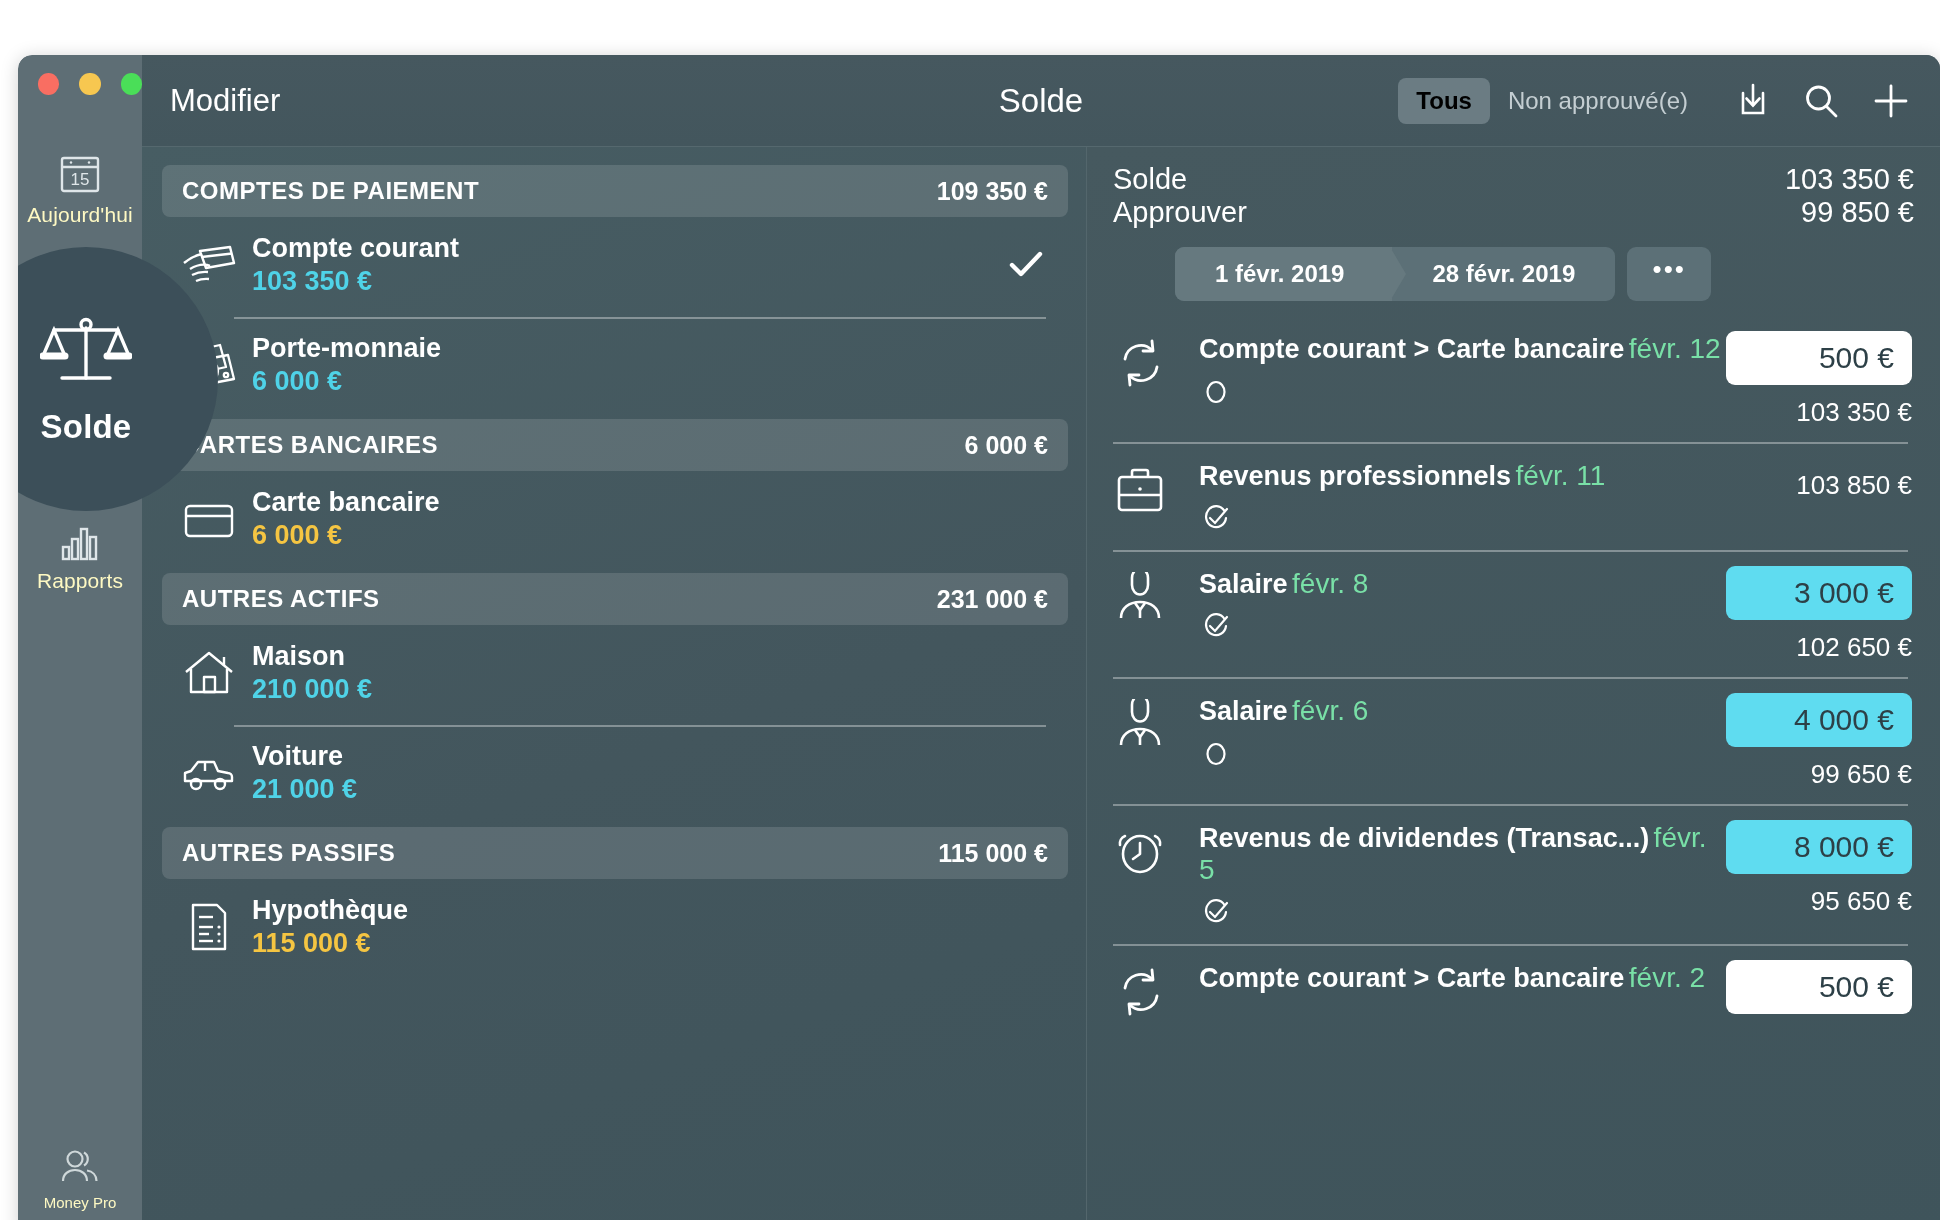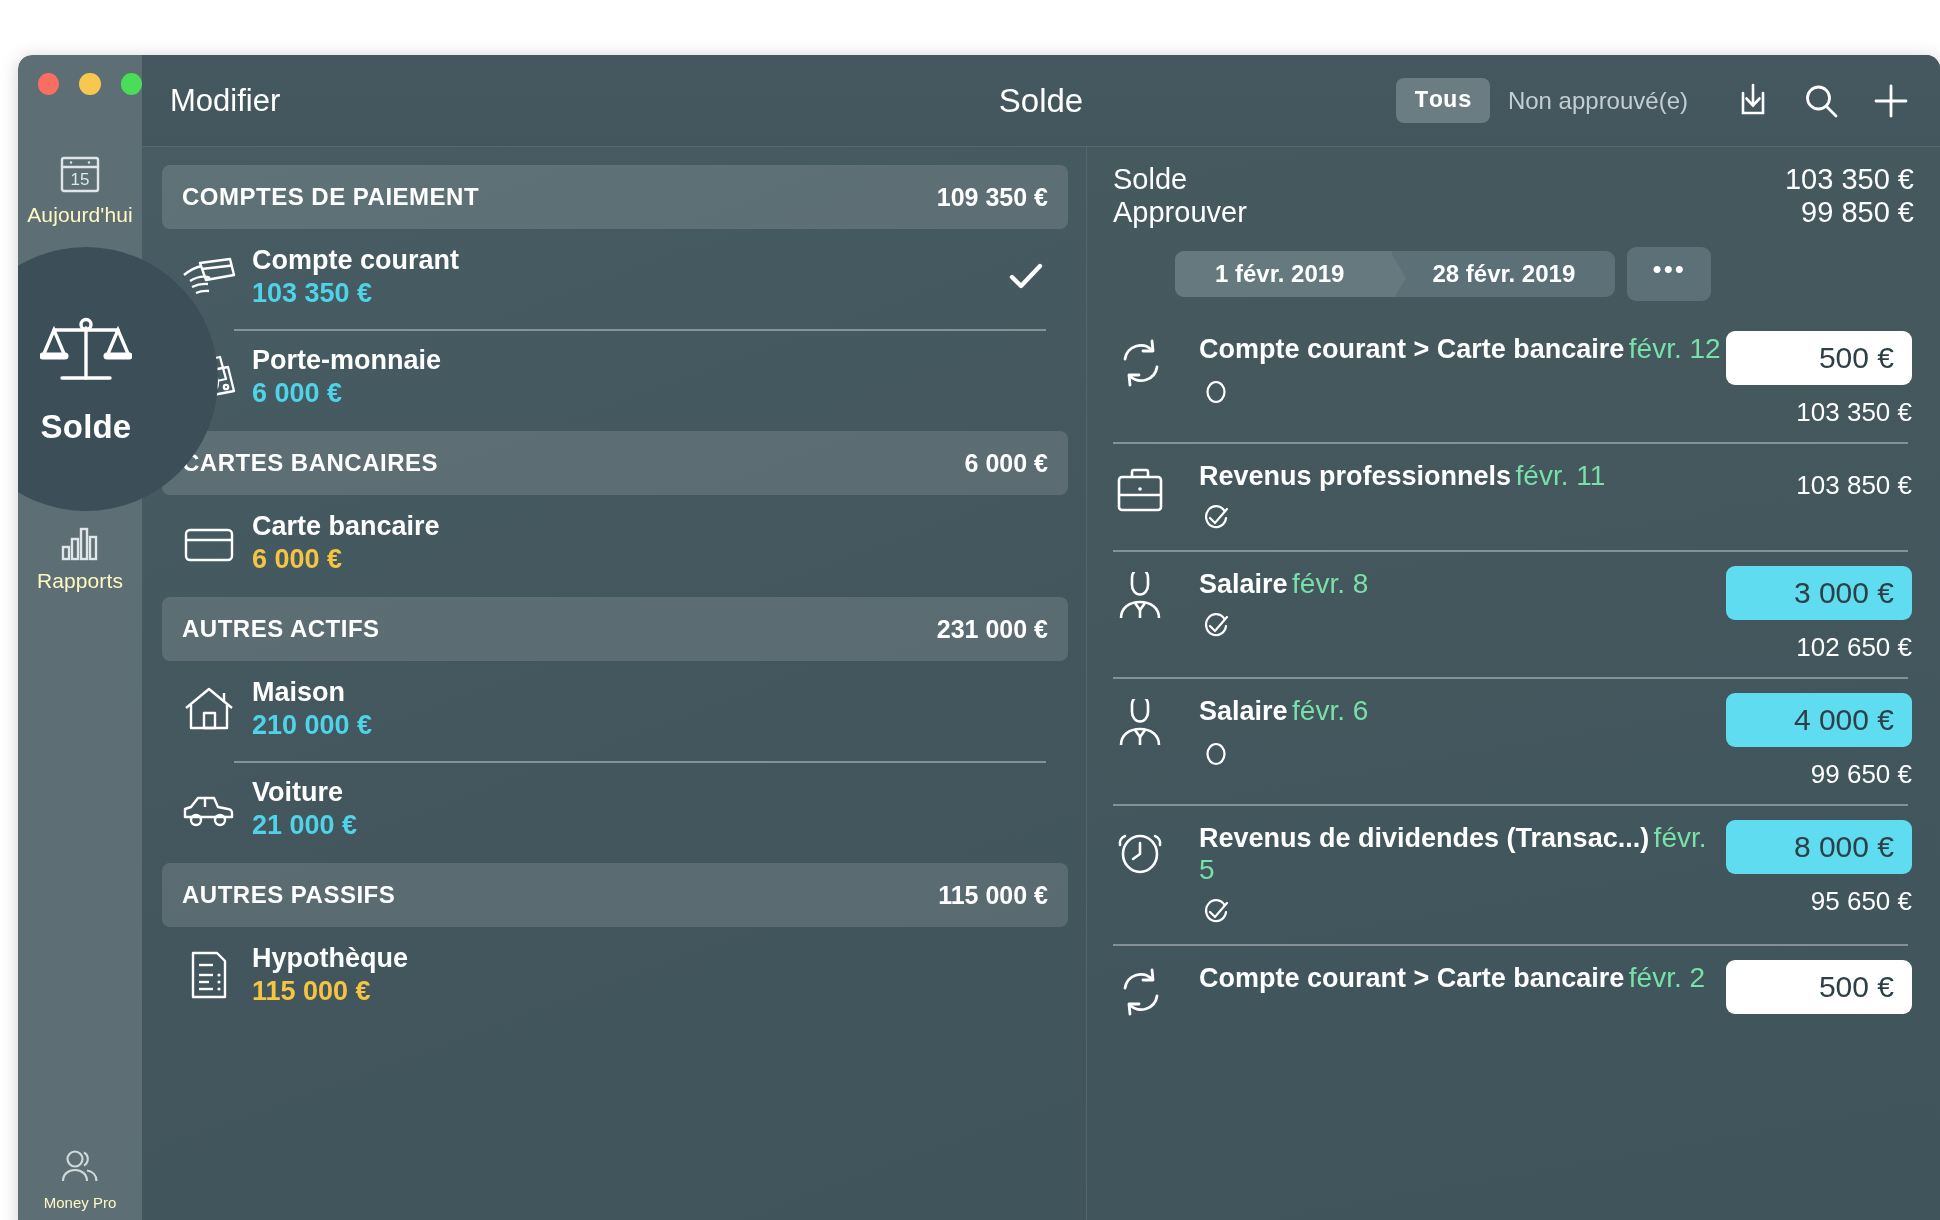"Tous" .seg-btn.active { color: #ffffff -> #000000; font-family: Liberation Mono, monospace -> none }
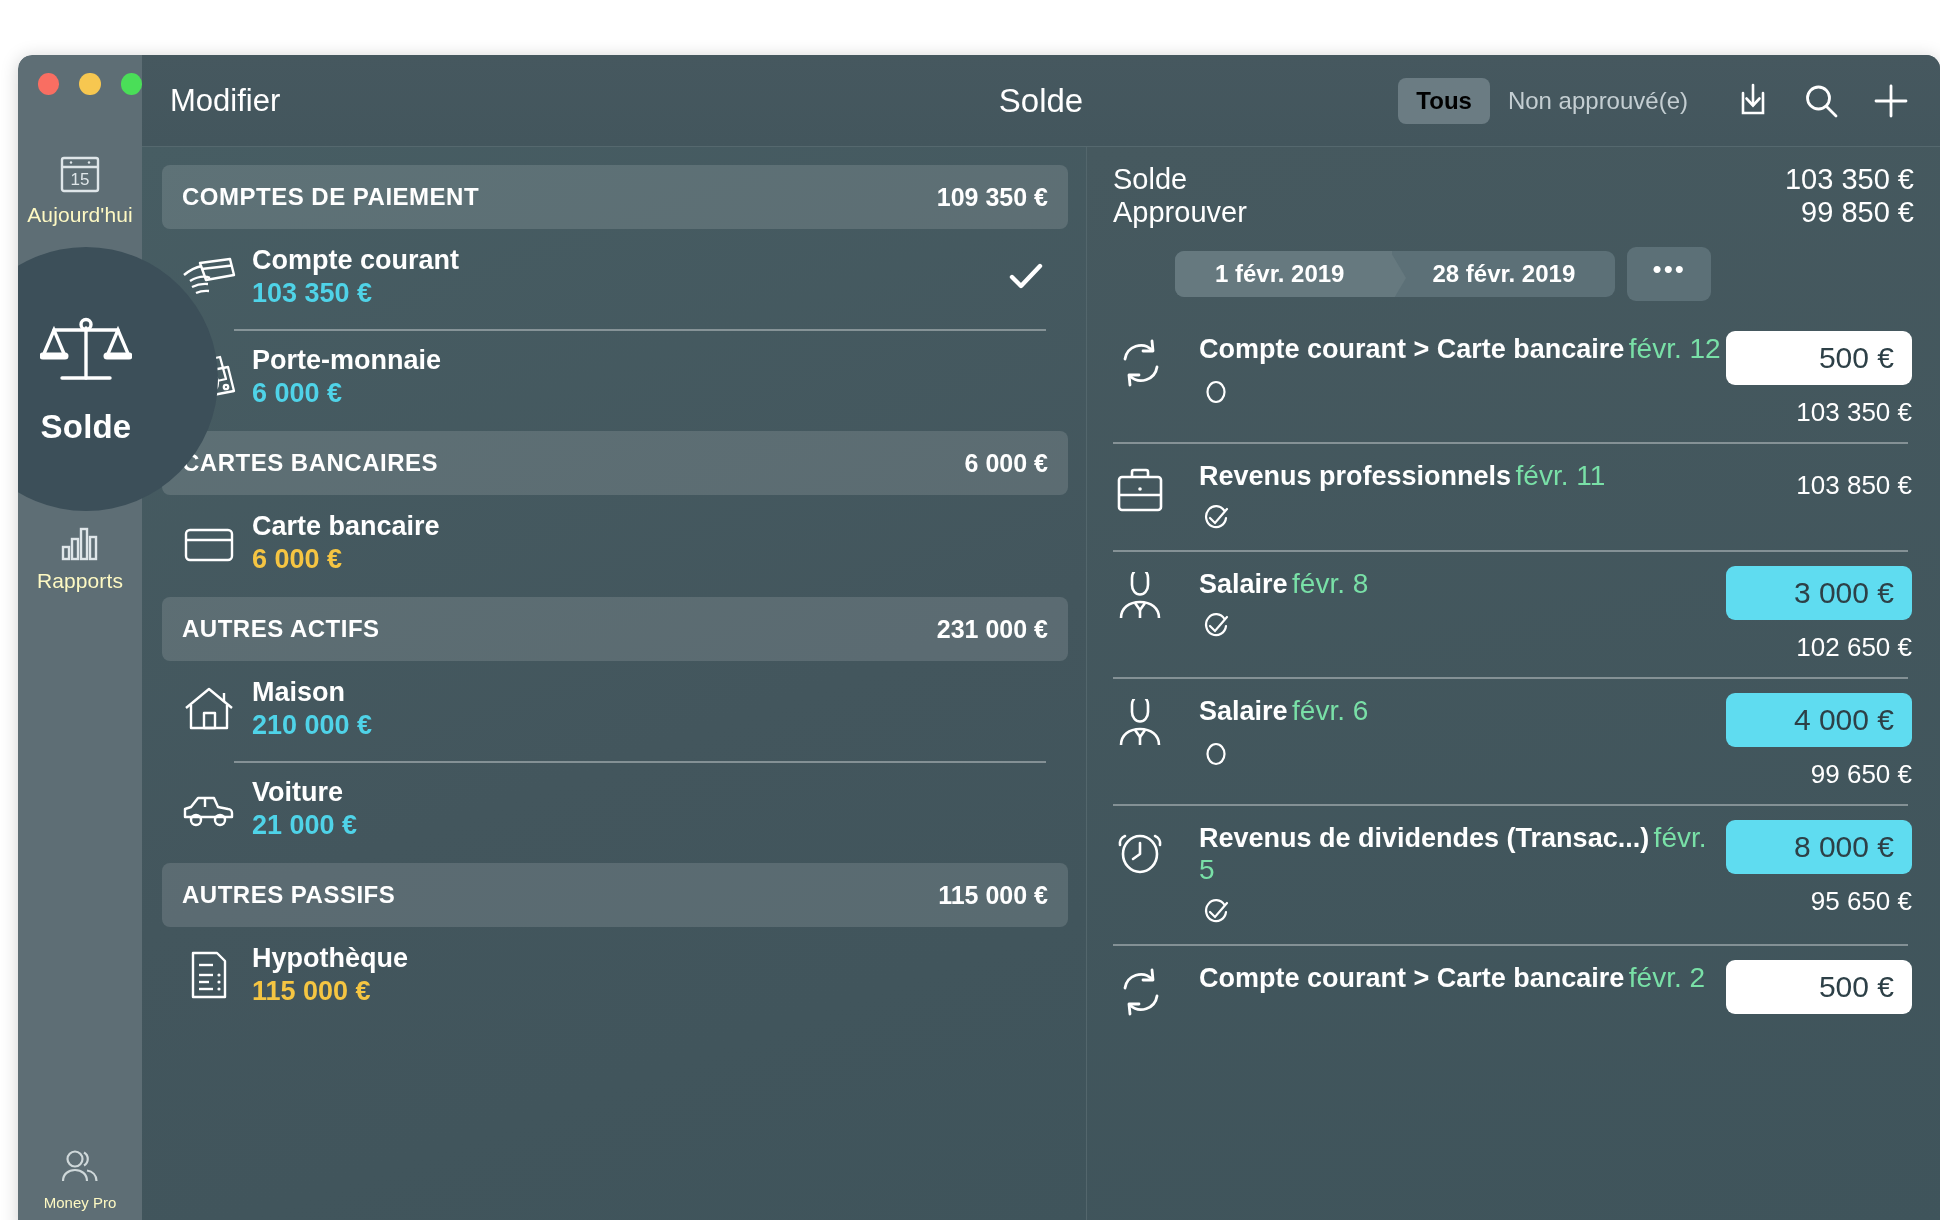"COMPTES DE PAIEMENT" .group-head { height: 64px -> 52px }
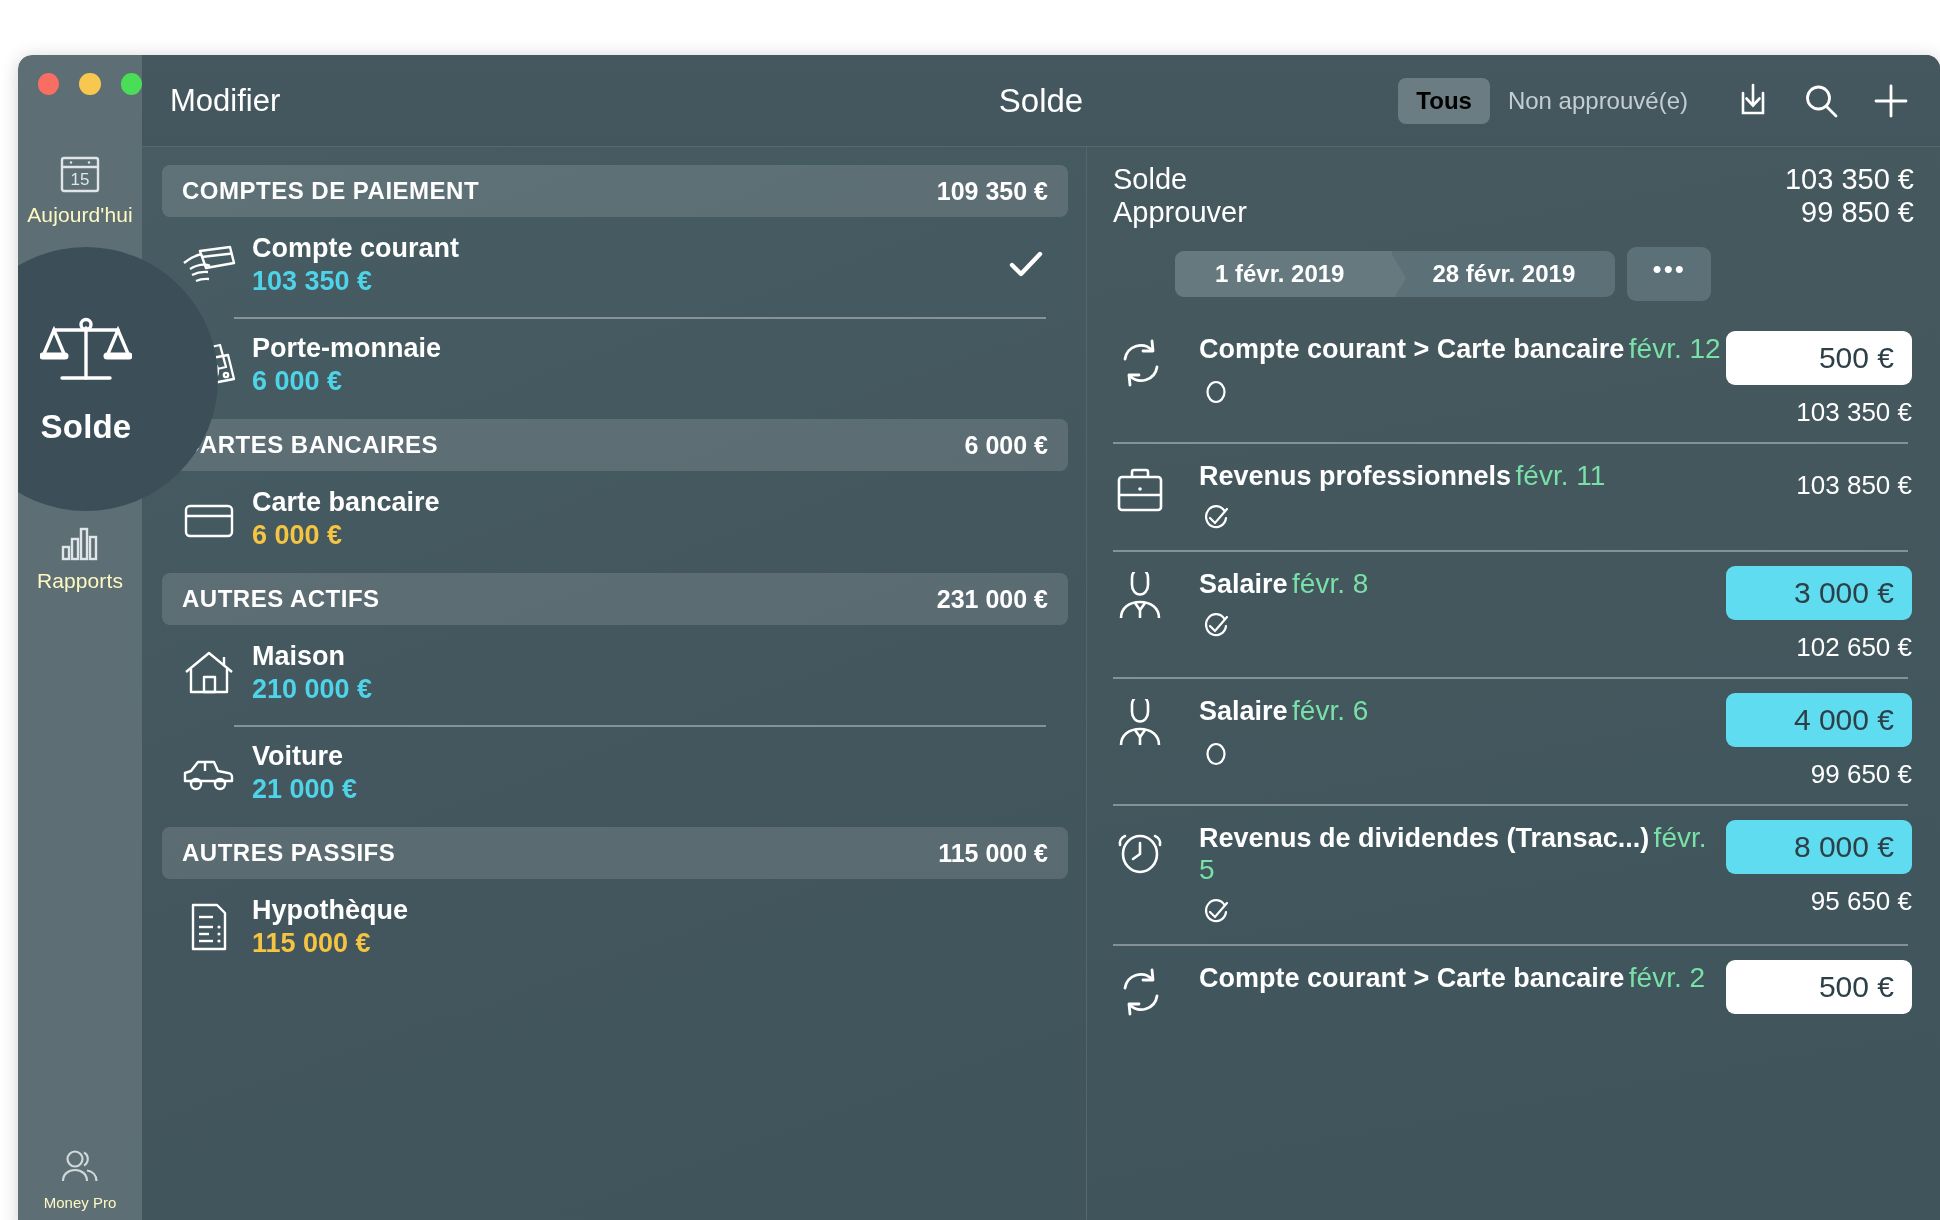"1 févr. 2019" .datepill { height: 46px -> 54px }
